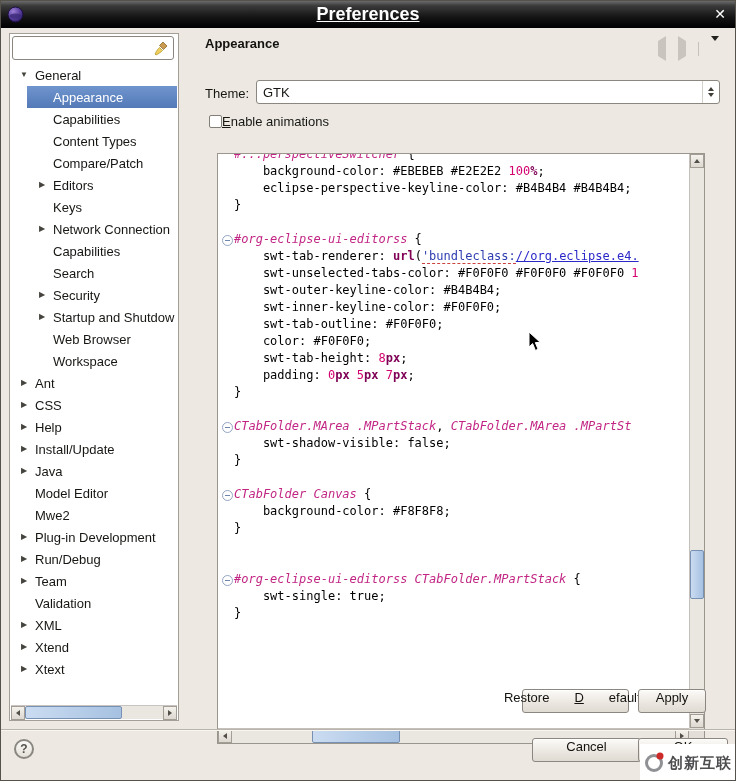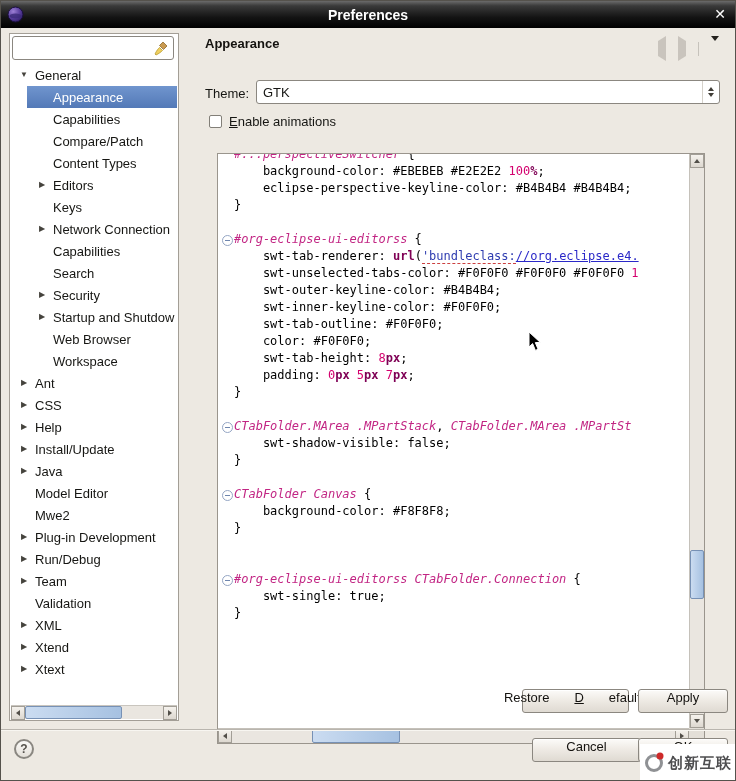"Preferences" .win-title { font-size: 14px -> 18px; text-decoration: none -> underline }
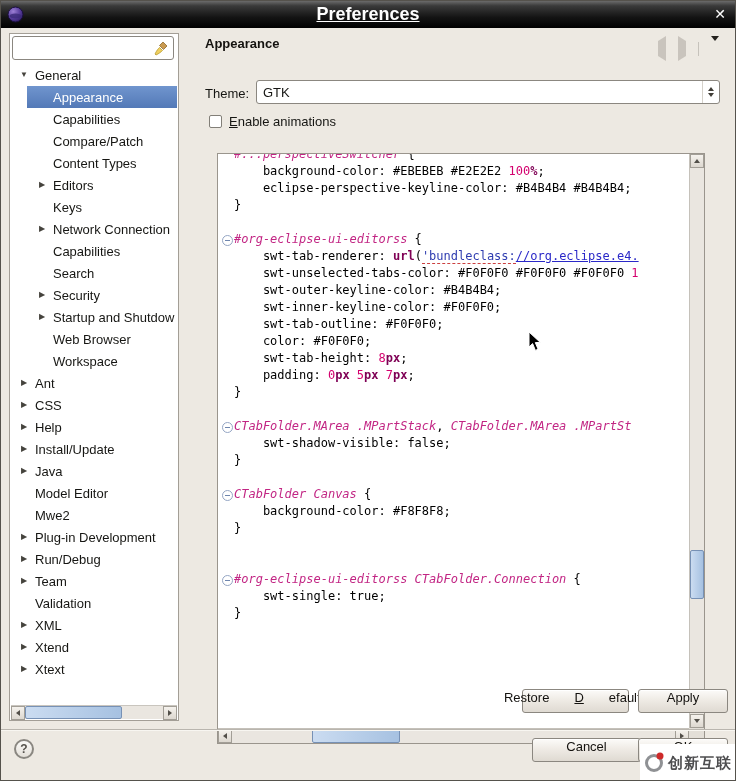"Enable animations" .checkbox-row { gap: 7px -> none }
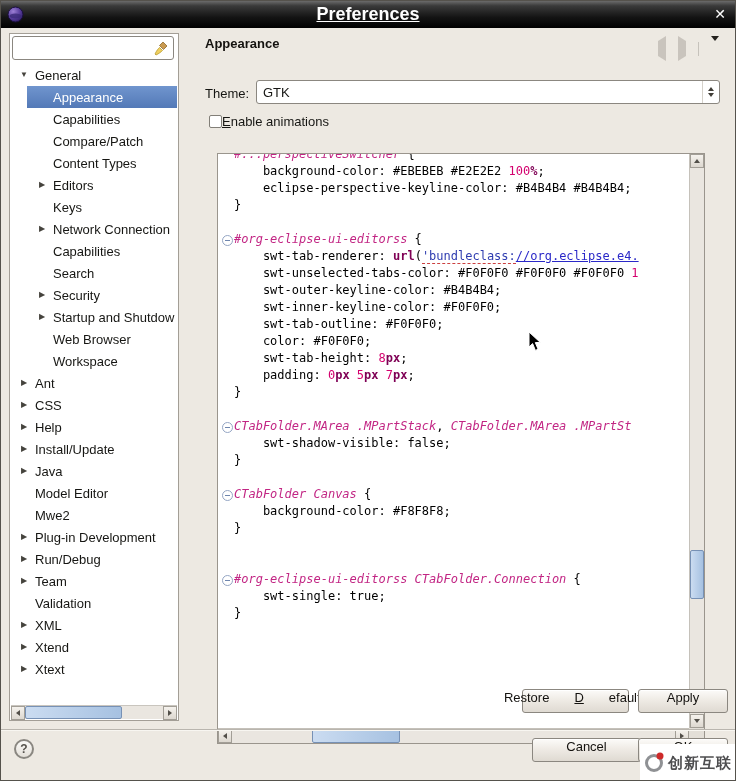"Compare/Patch" div.tree-row { order: before "Content Types" -> after "Content Types" }
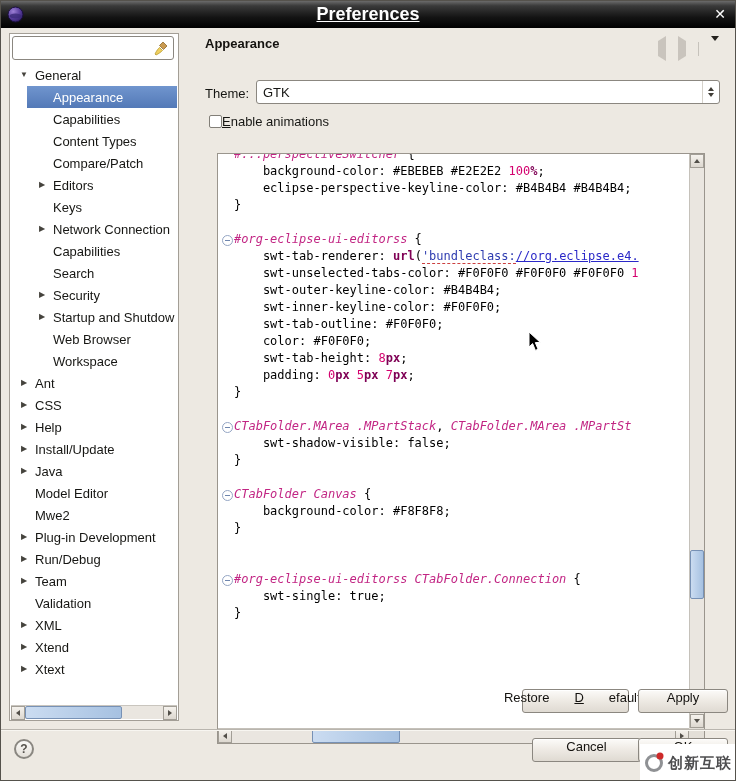"#org-eclipse-ui-editorss CTabFolder.Connection" span.seg-s { text: CTabFolder.Connection -> CTabFolder.MPartStack }
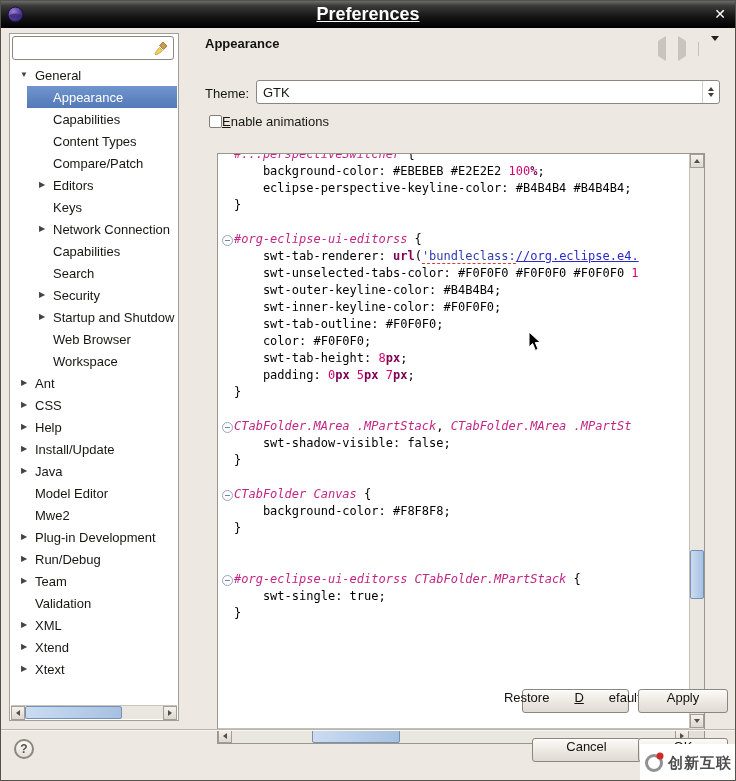"Apply" .btn-apply { width: 90px -> 68px }
